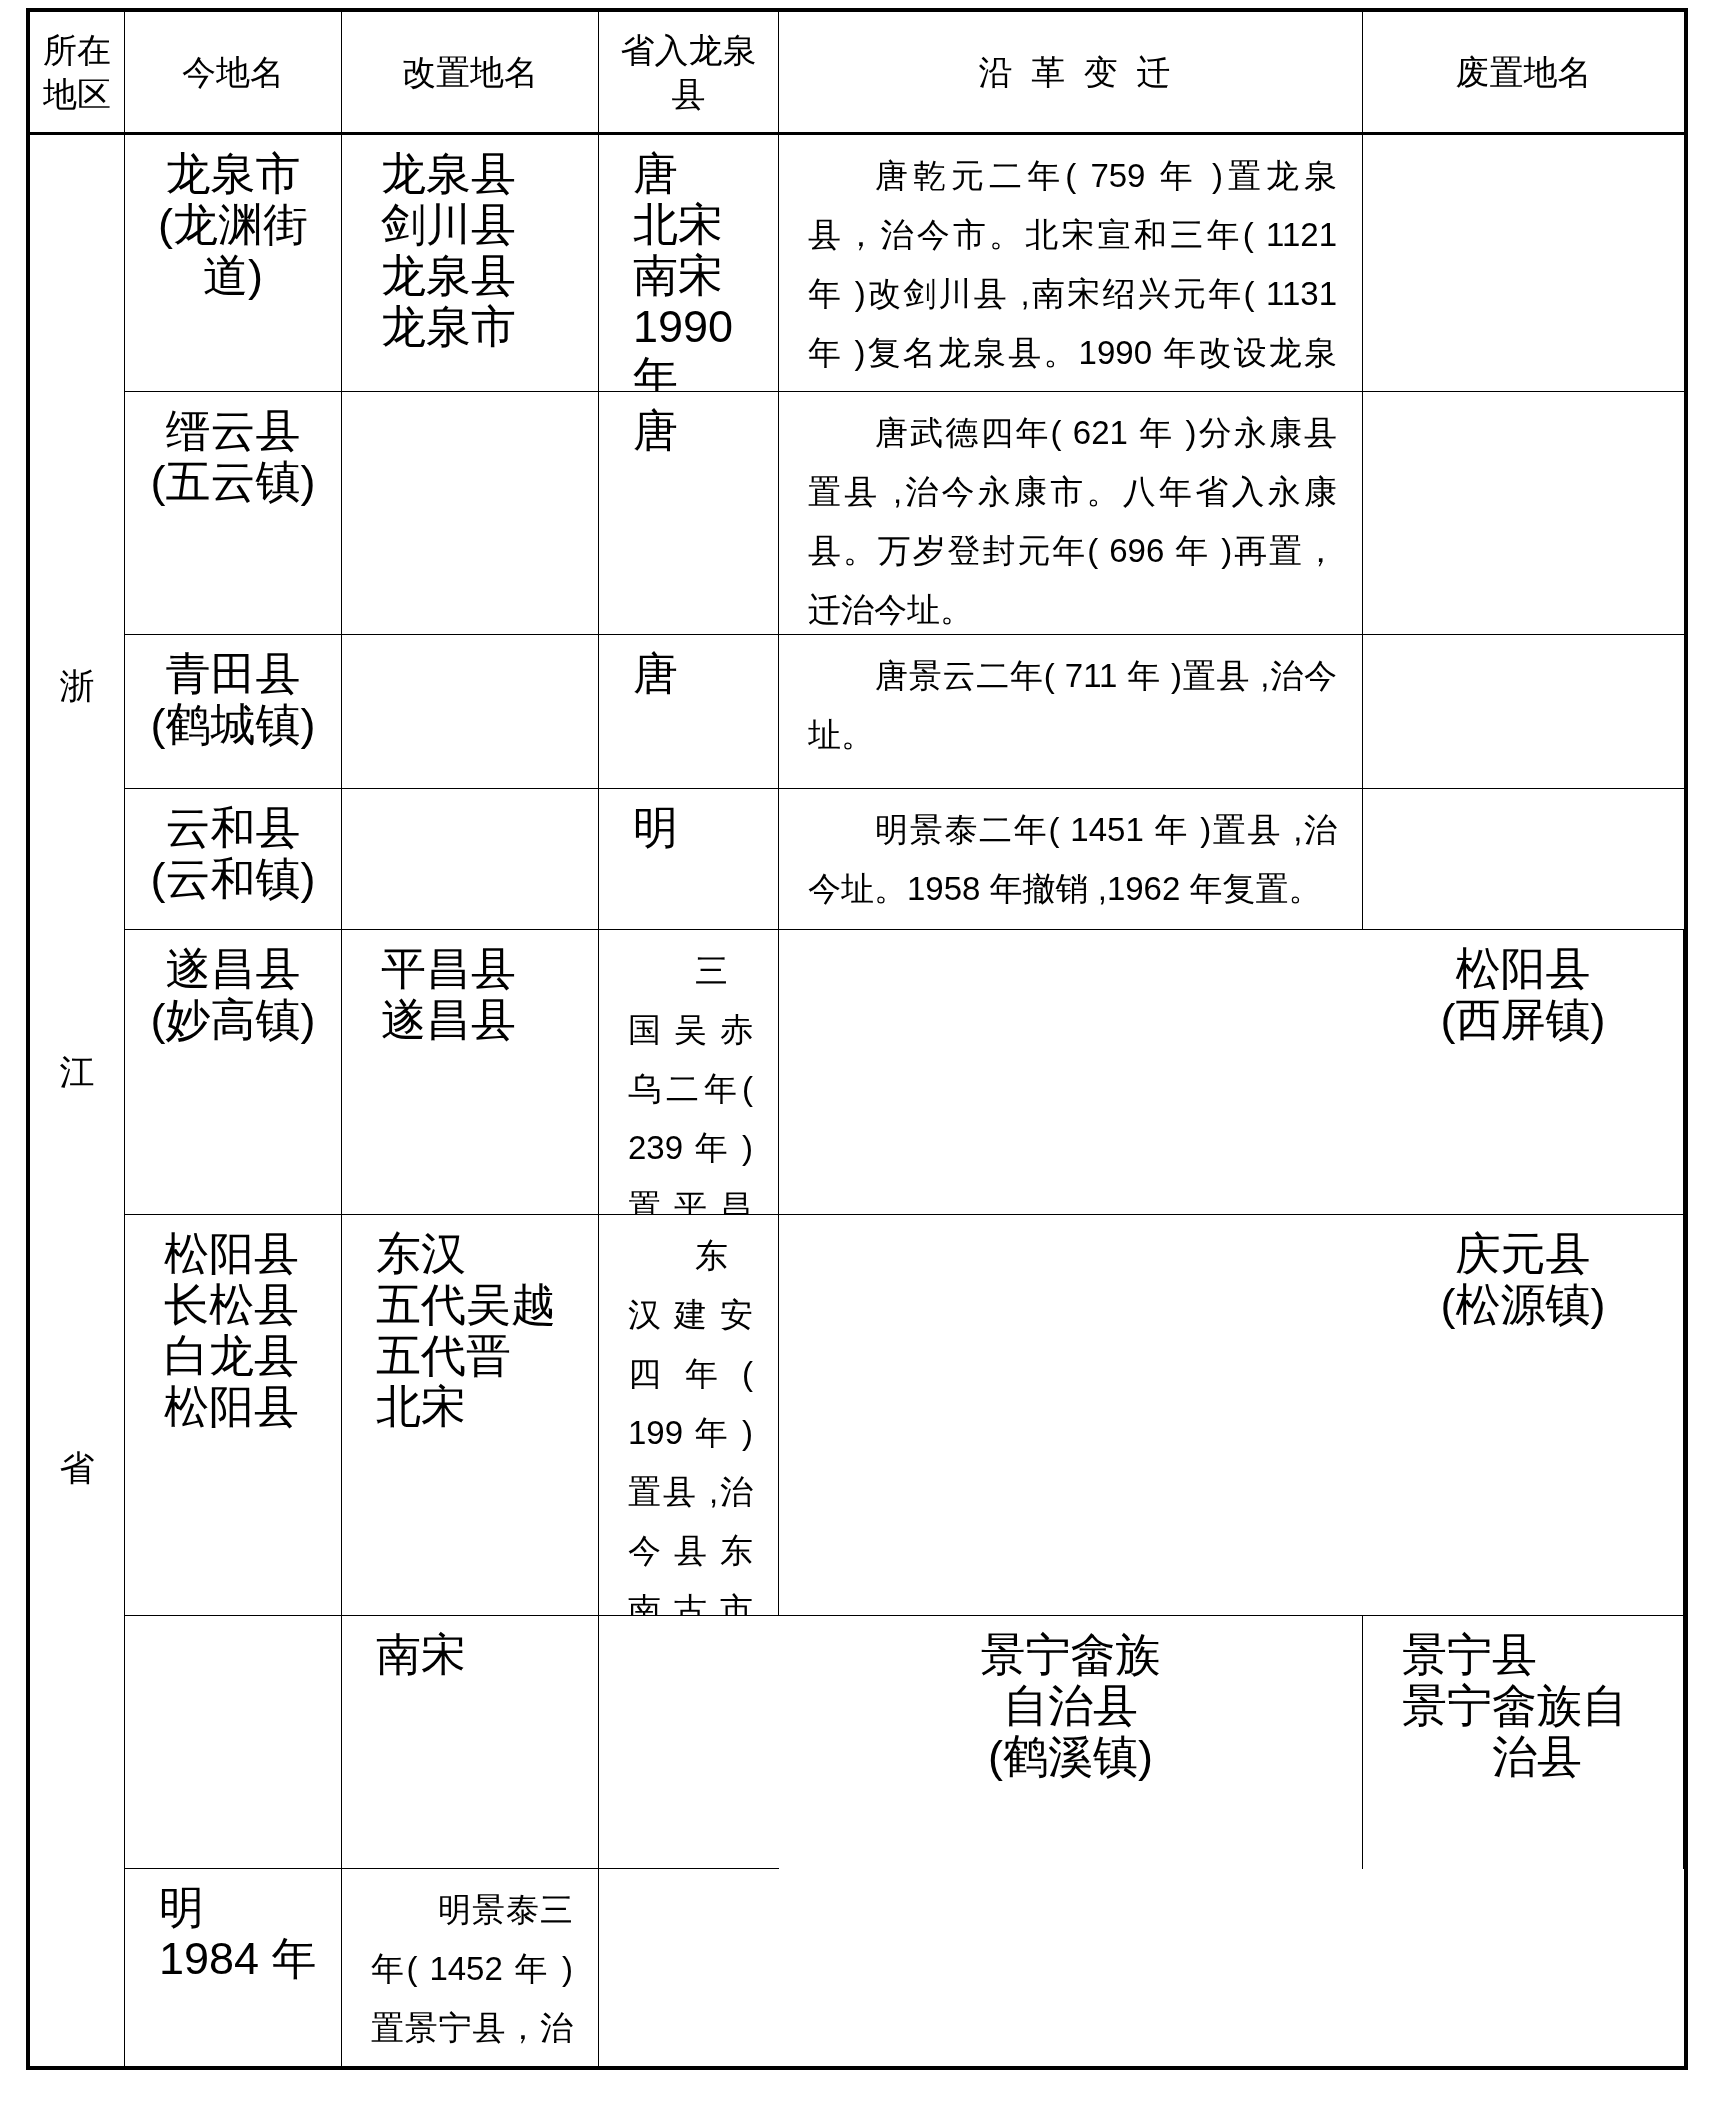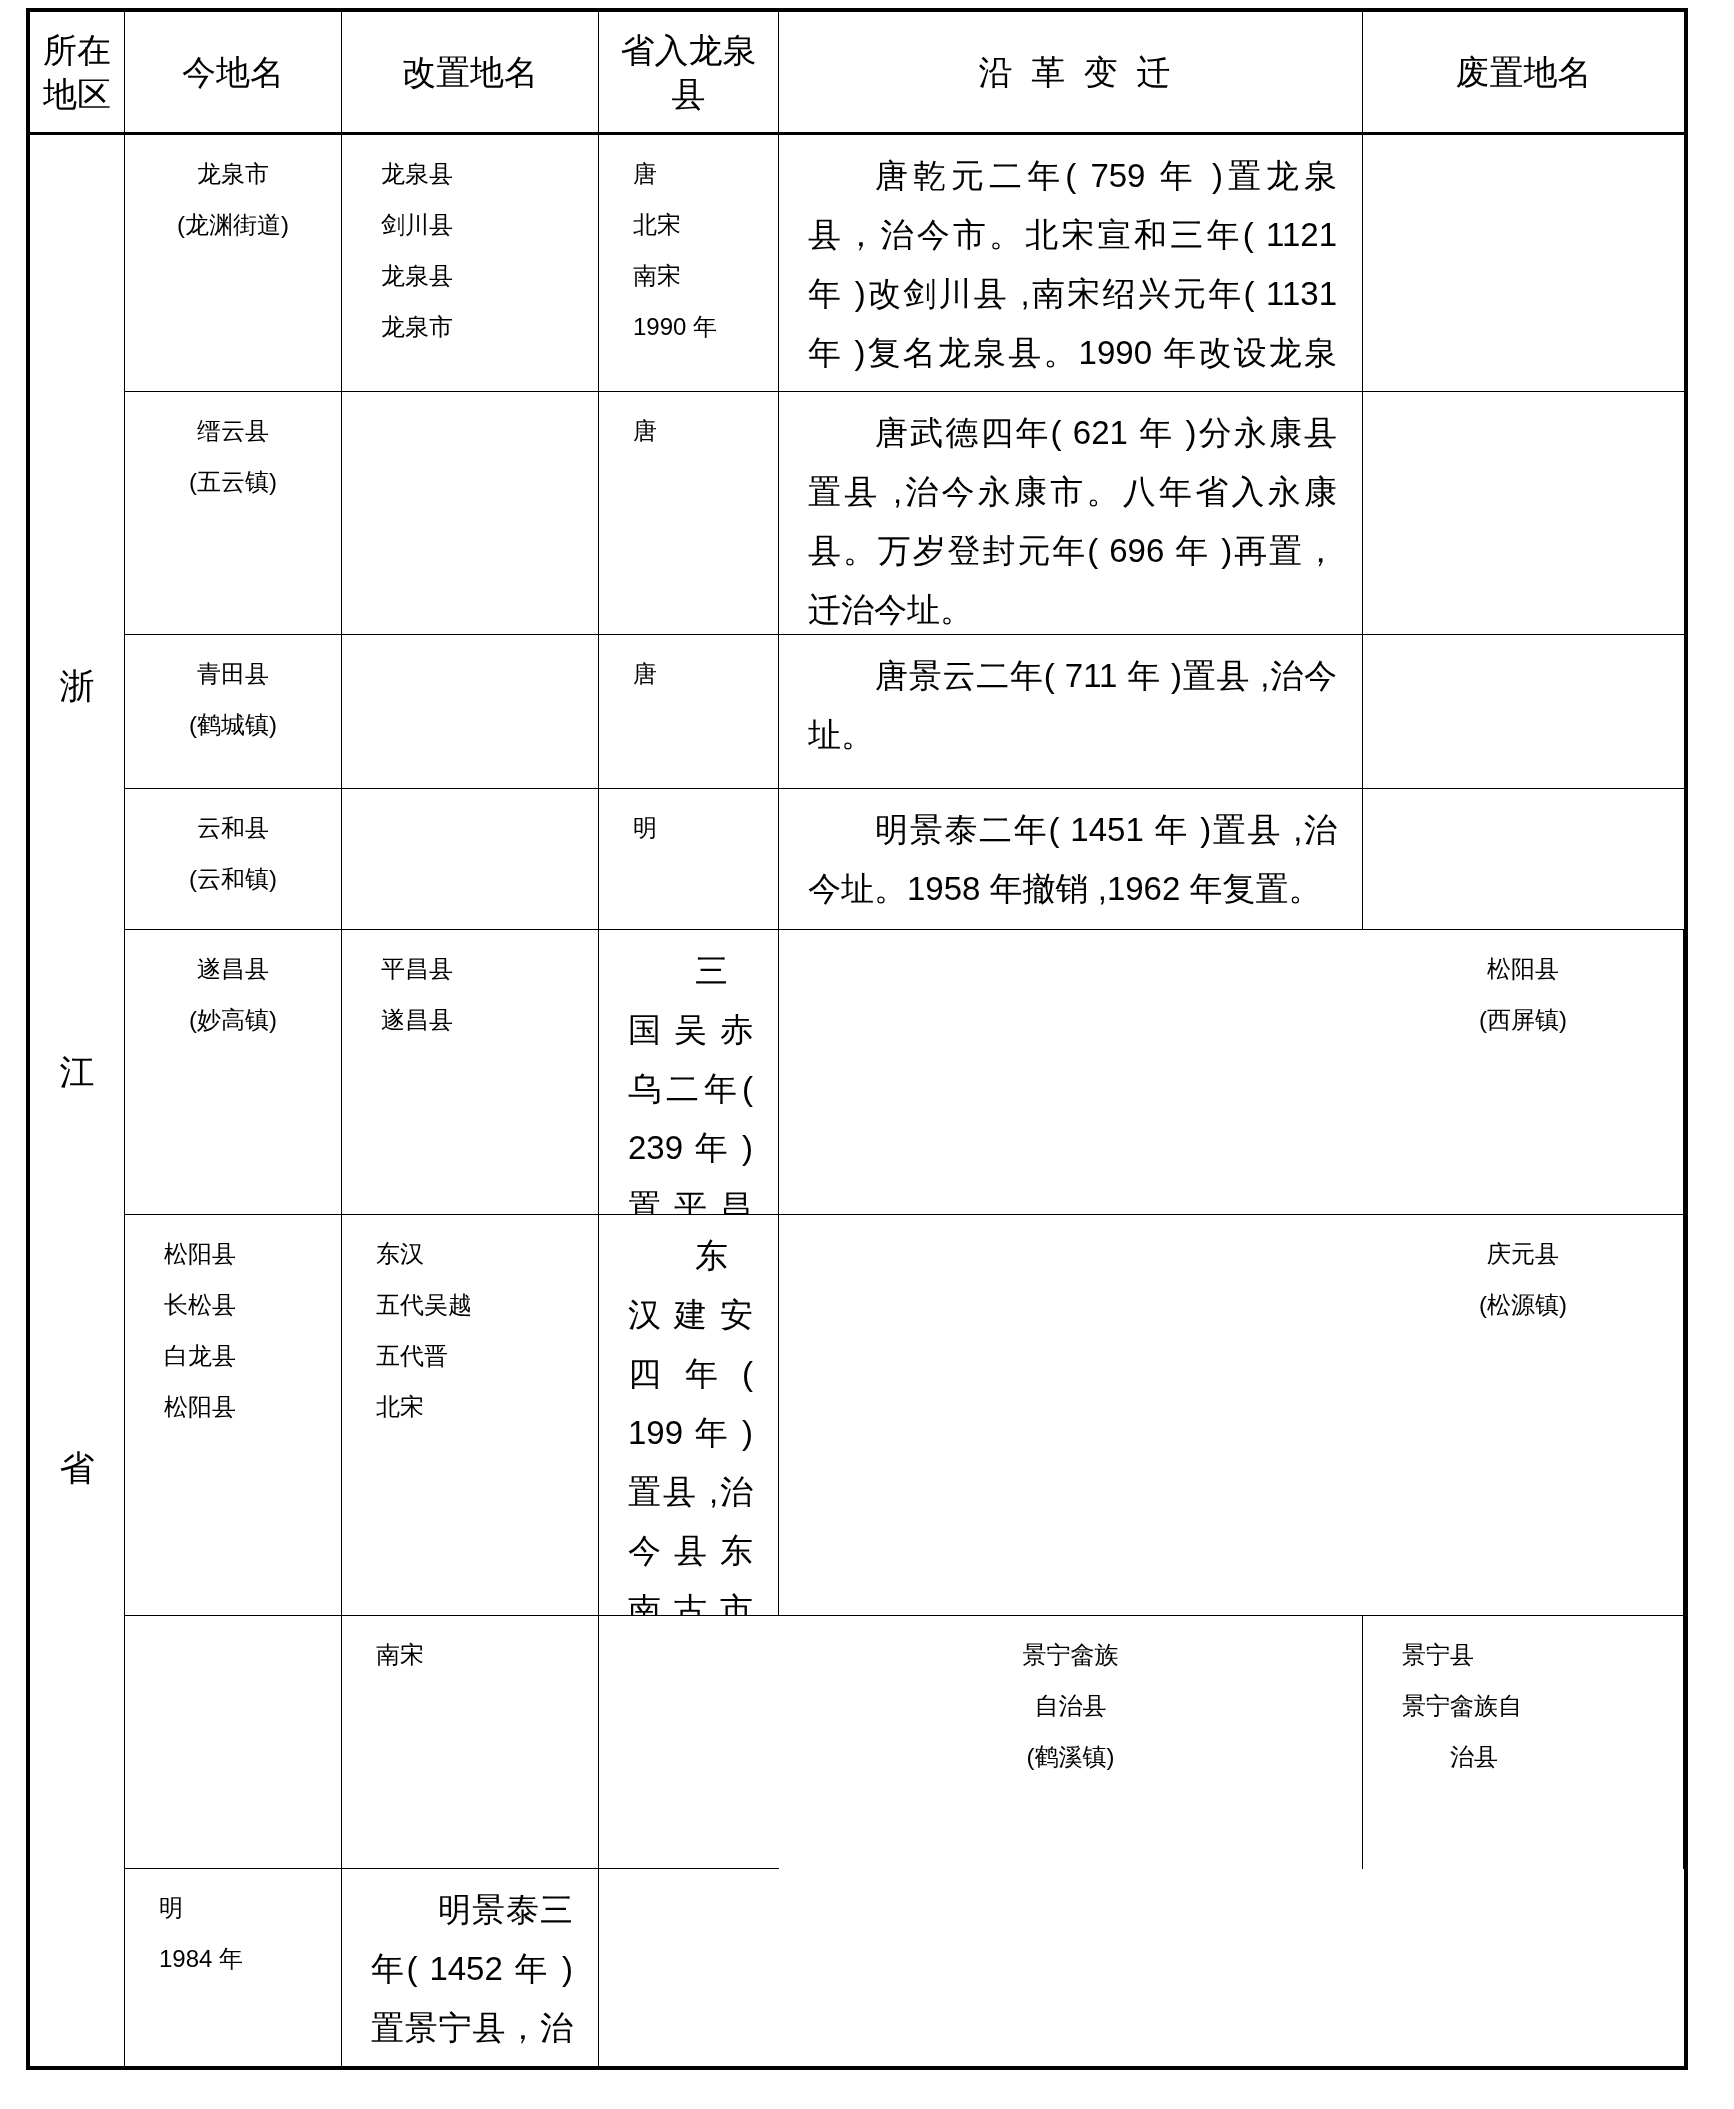"龙泉市" .list-cell { font-size: 24px -> 45px }
